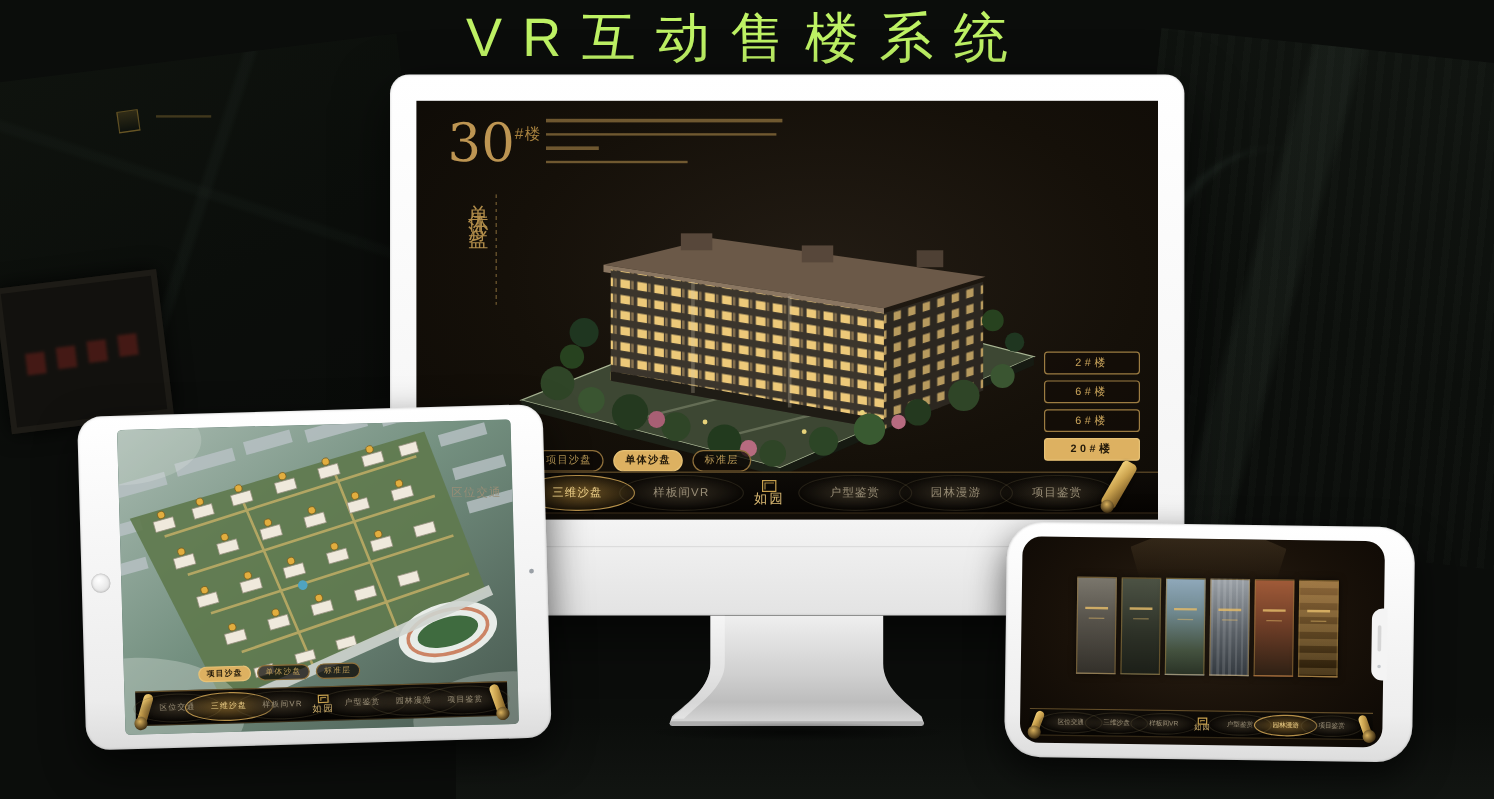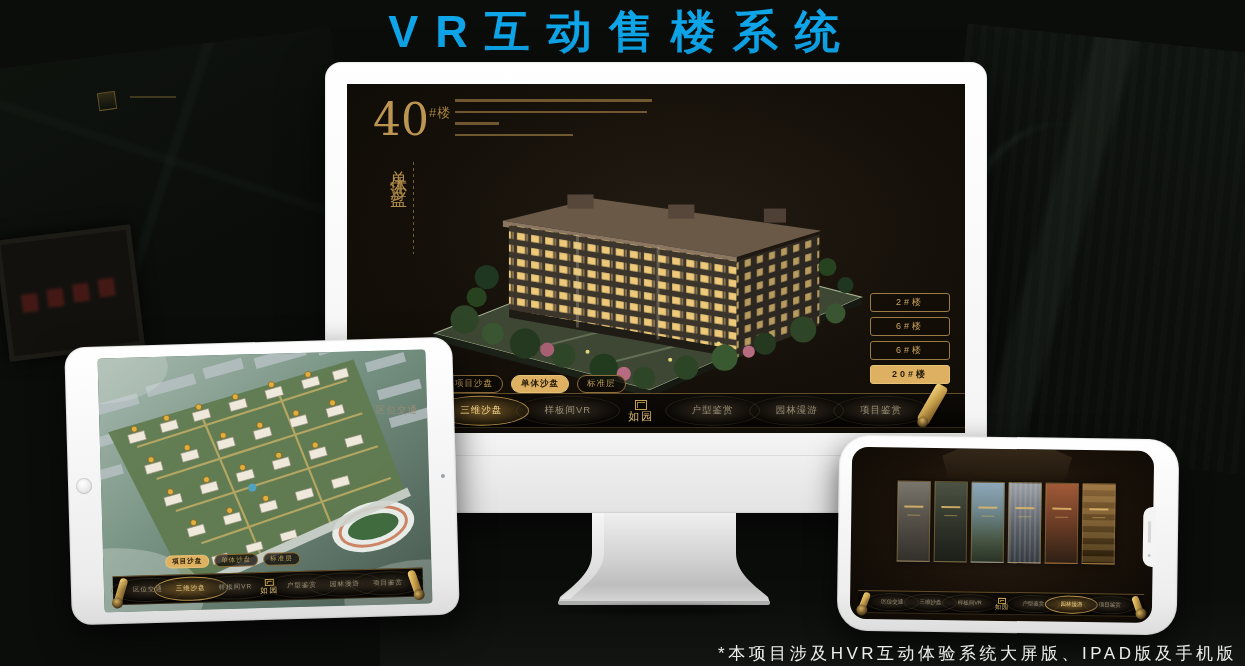"VR互动售楼系统" .page-title { color: #0ea5e9 -> #bef264; font-weight: 700 -> 400 }
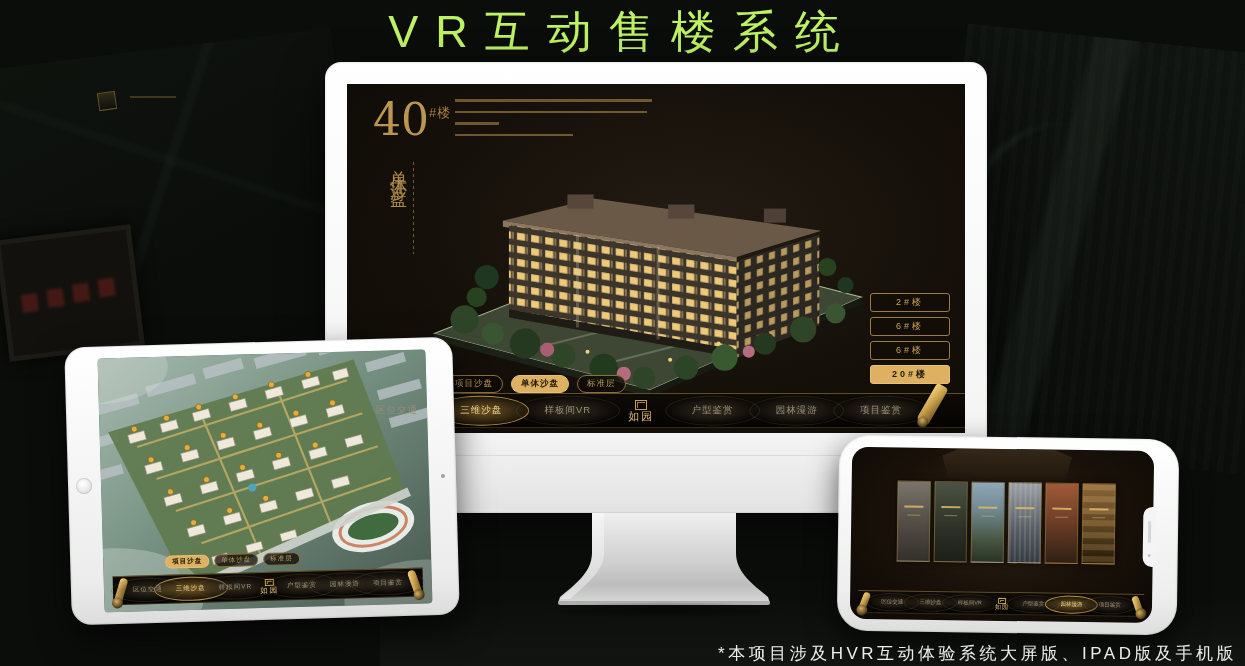"40" span.m-num { text: 40 -> 30 }
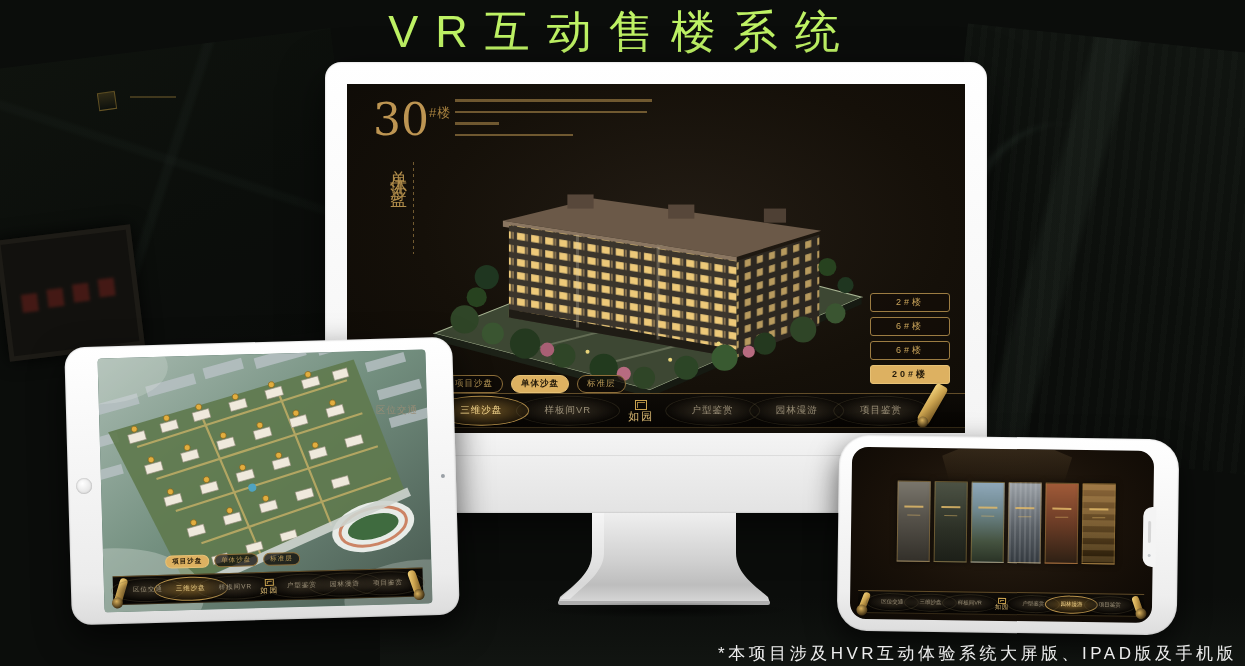"*本项目涉及HVR互动体验系统大屏版、IPAD版及手机版" div.footnote { html: <div>*本项目涉及HVR互动体验系统大屏版、IPAD版及手机版</div> -> none }
